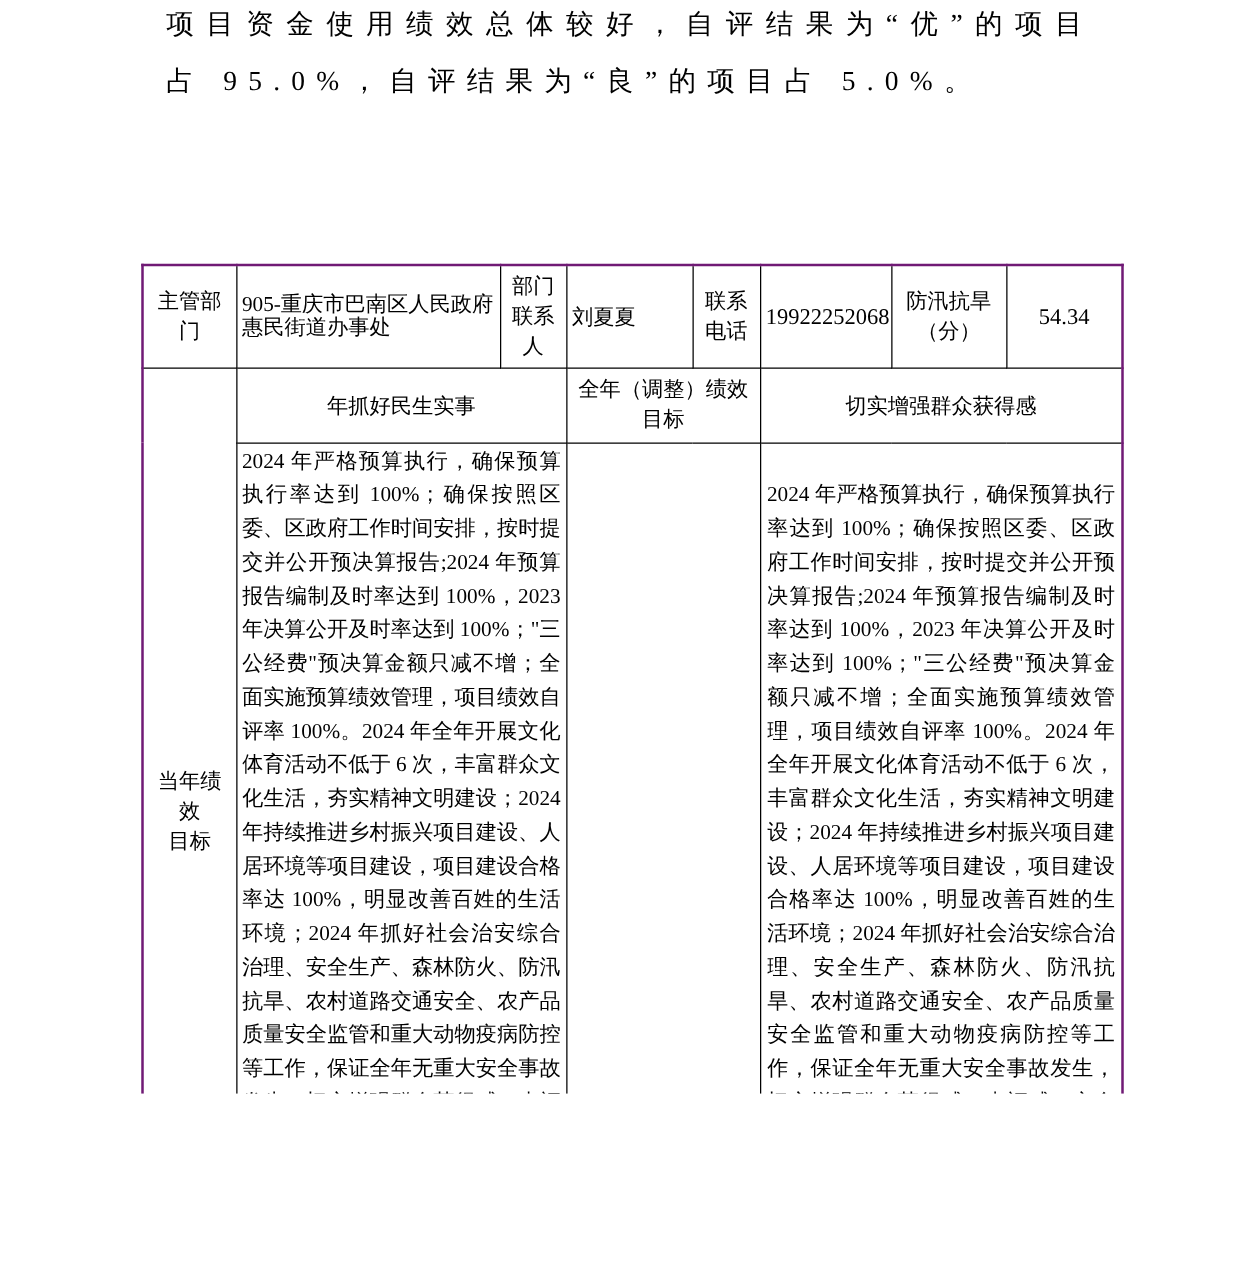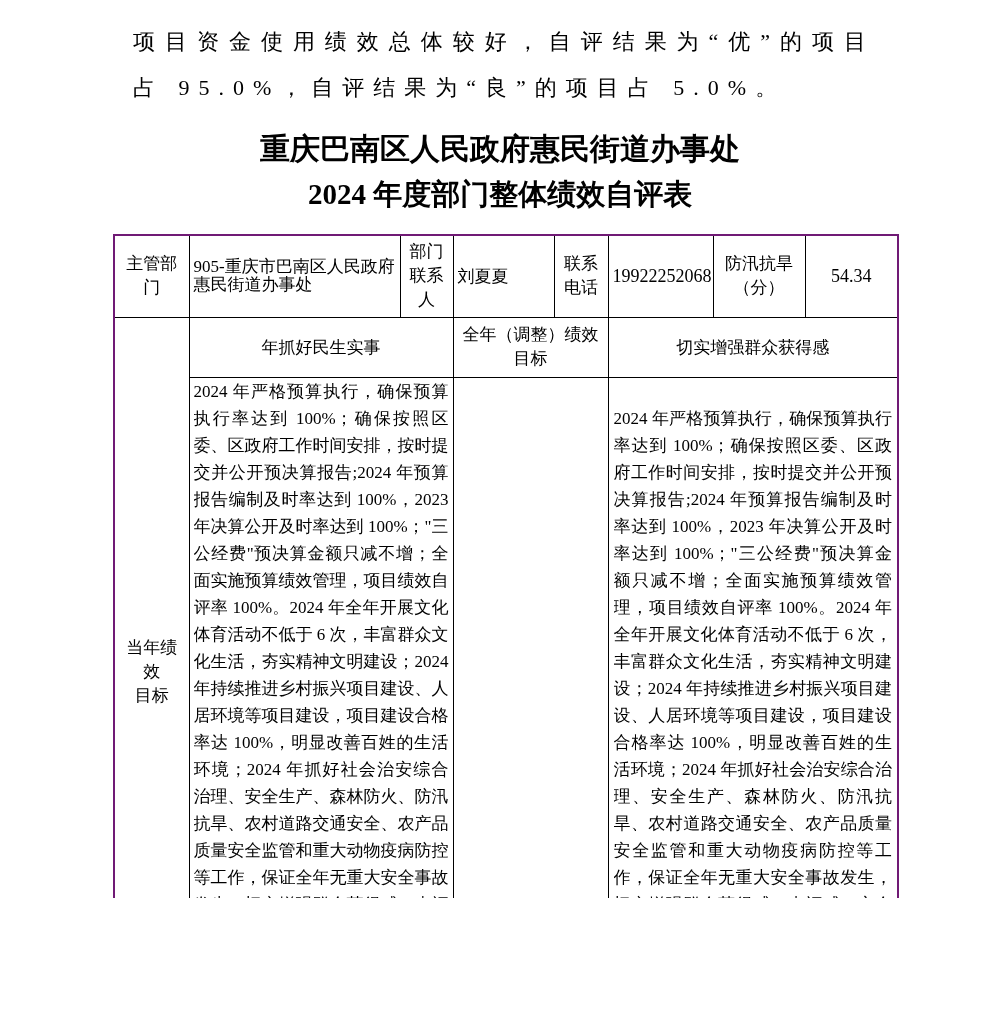"项目资金使用绩效总体较好，自评结果为“优”的项目占" .page { margin-top: 23px -> none }
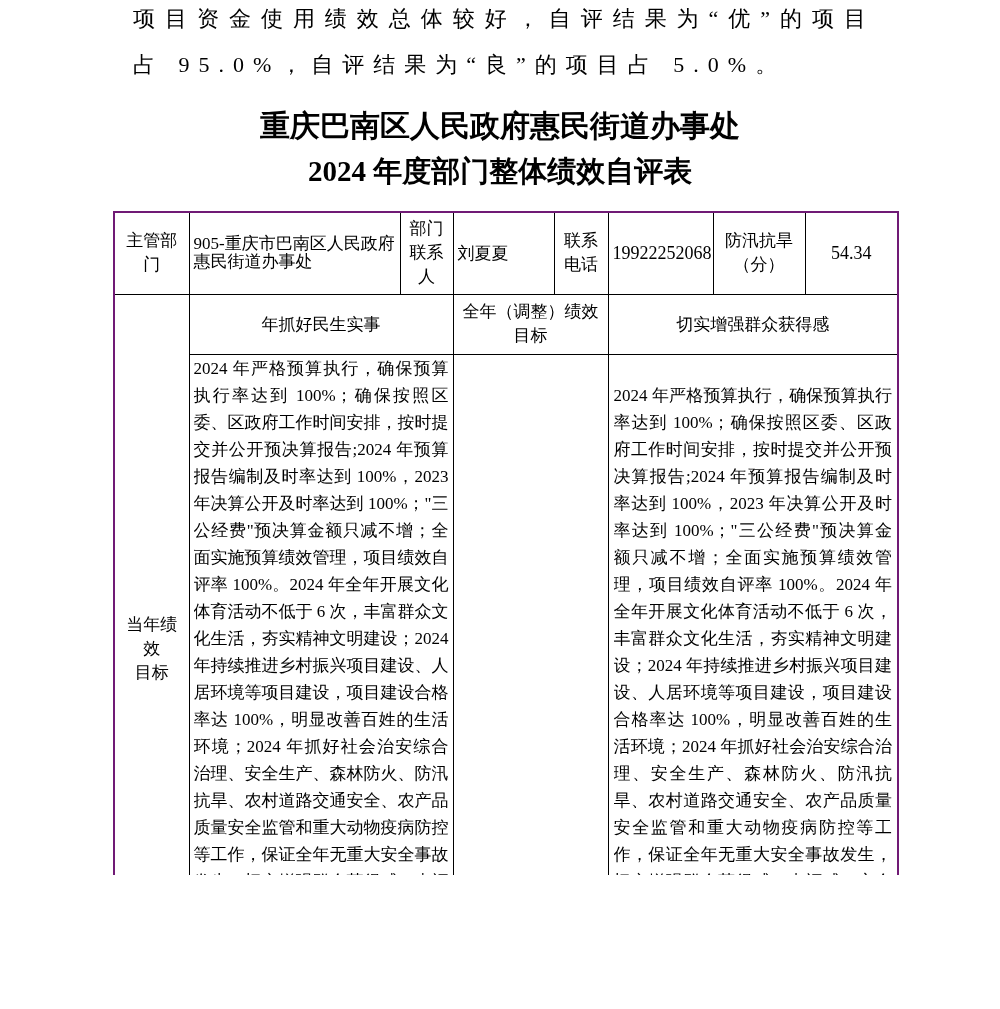"重庆巴南区人民政府惠民街道办事处" div.doc-title { html: <div>重庆巴南区人民政府惠民街道办事处</div> -> none }
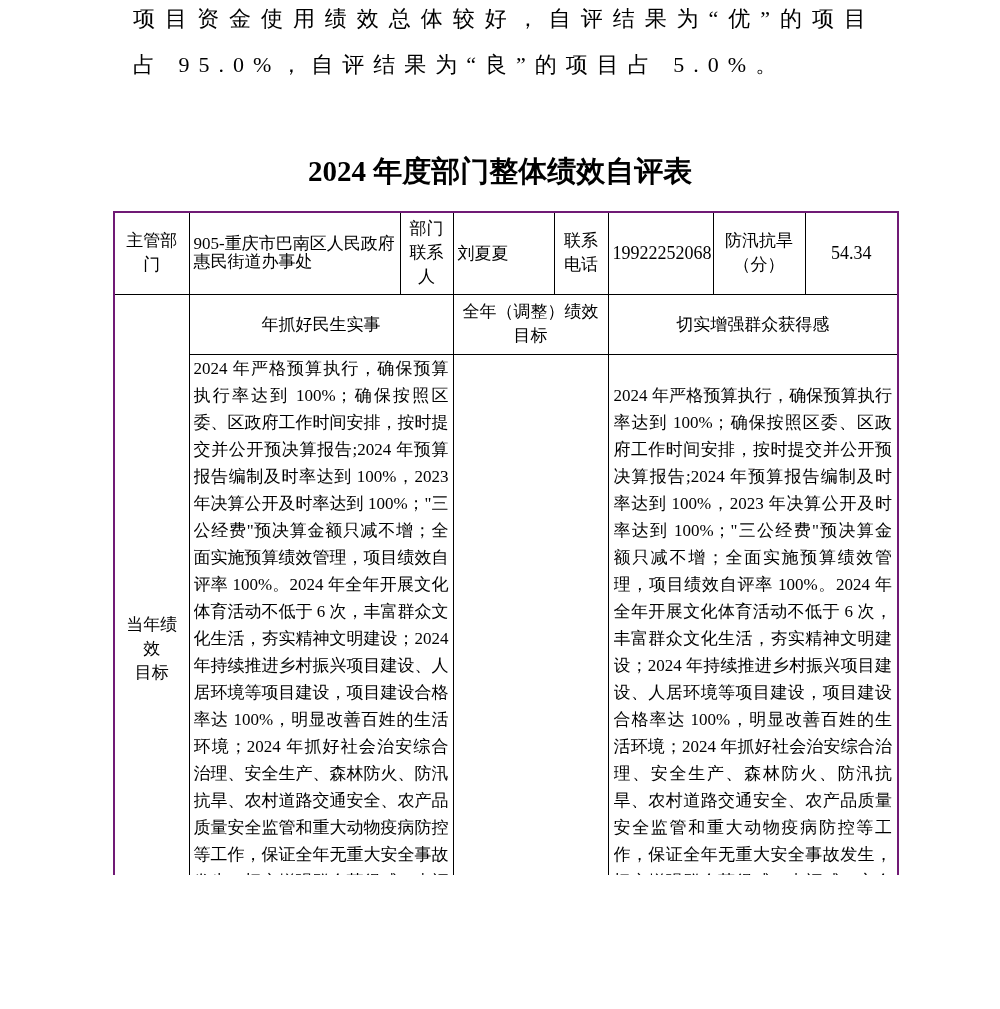"2024 年度部门整体绩效自评表" div.doc-subtitle { html: <div>2024 年度部门整体绩效自评表</div> -> none }
